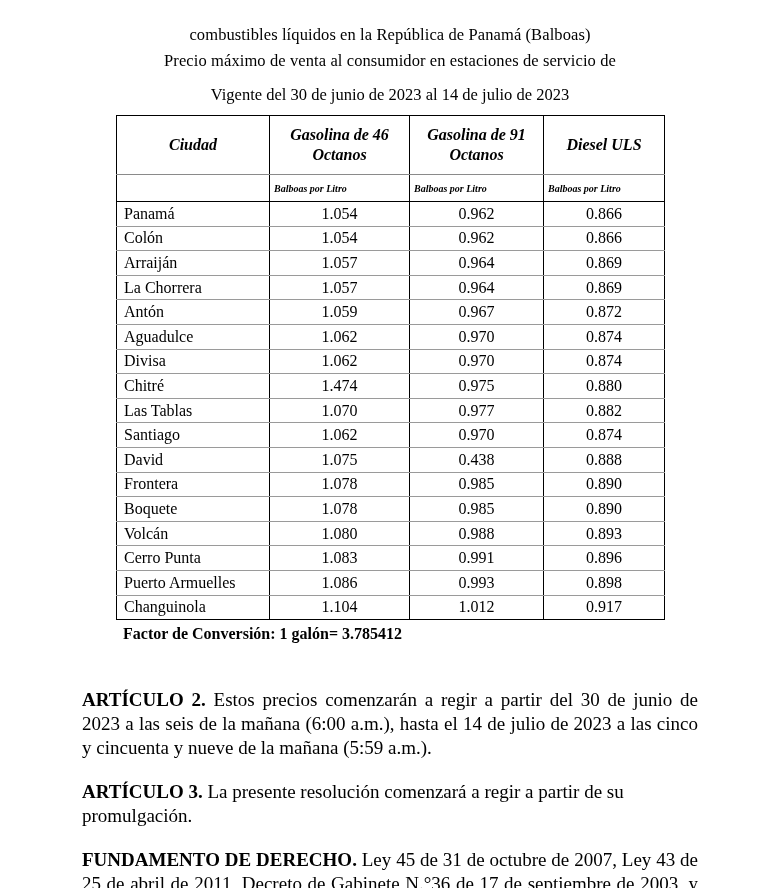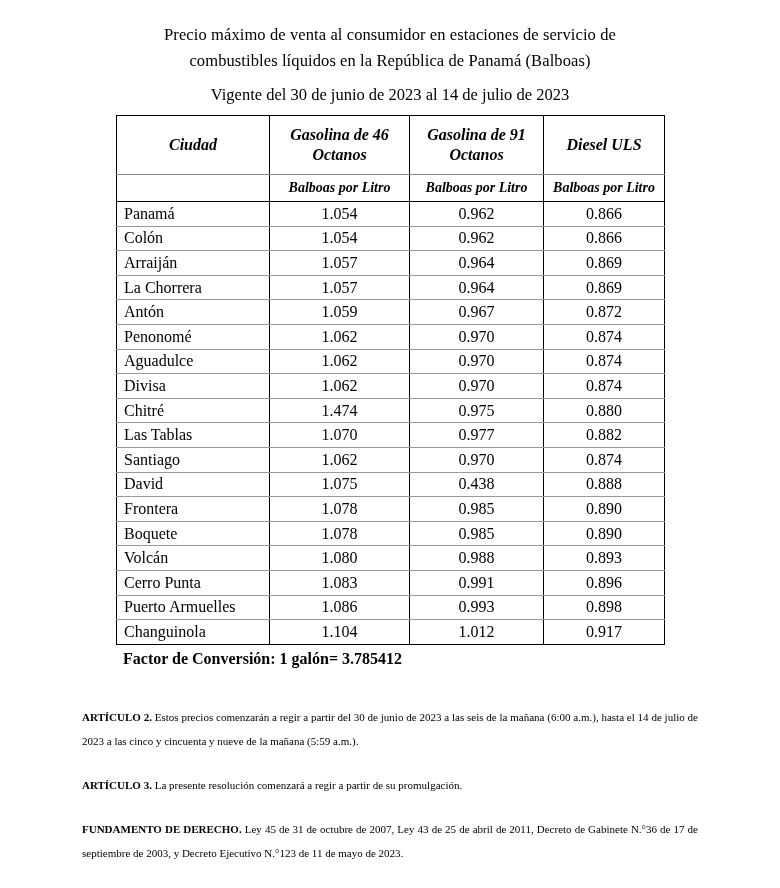"Precio máximo de venta al" div.title-line { order: before "combustibles líquidos en la República" -> after "combustibles líquidos en la República" }
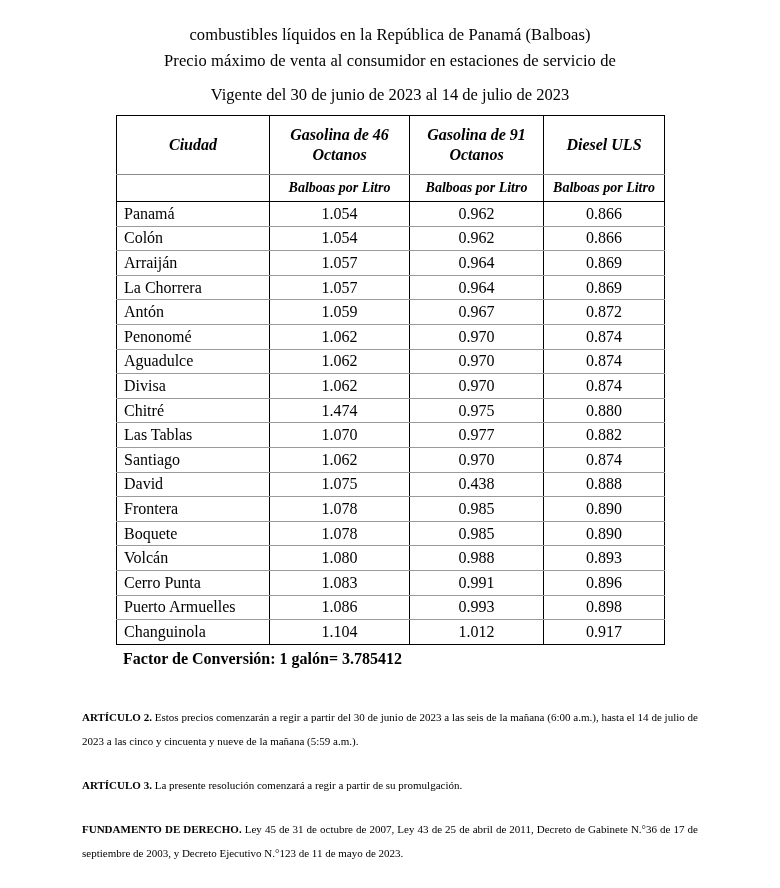"Balboas por Litro" tr.head-units td { font-size: 14px -> 10px; text-align: center -> left }
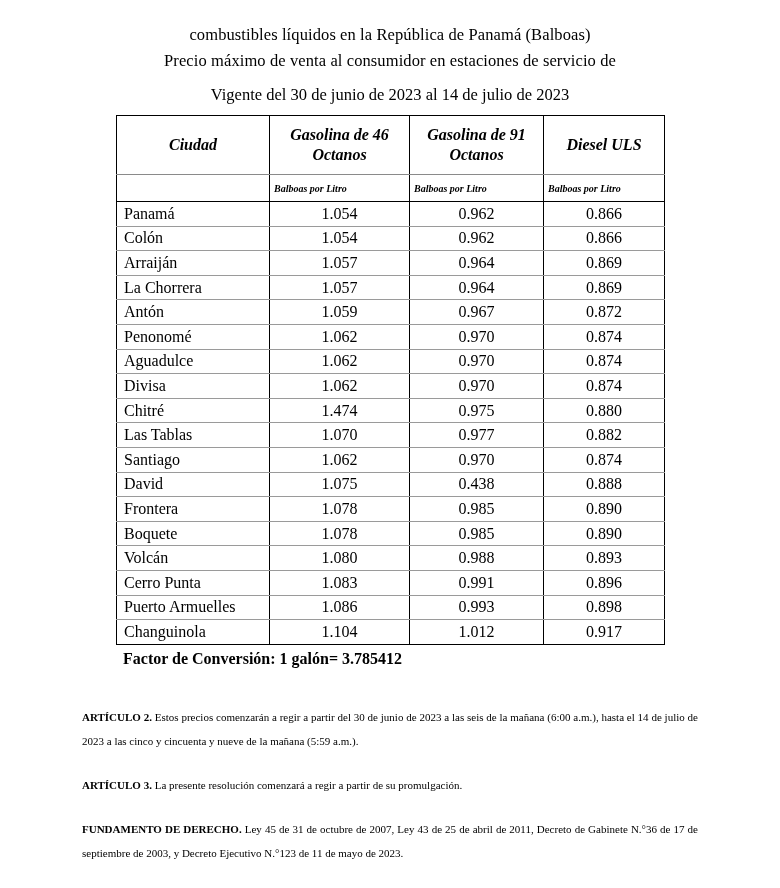"Penonomé" tr { html: <tr> <td>Penonomé</td> <td>1.062</td> <td>0.970</td> <td>0.874</td> </tr> -> none }
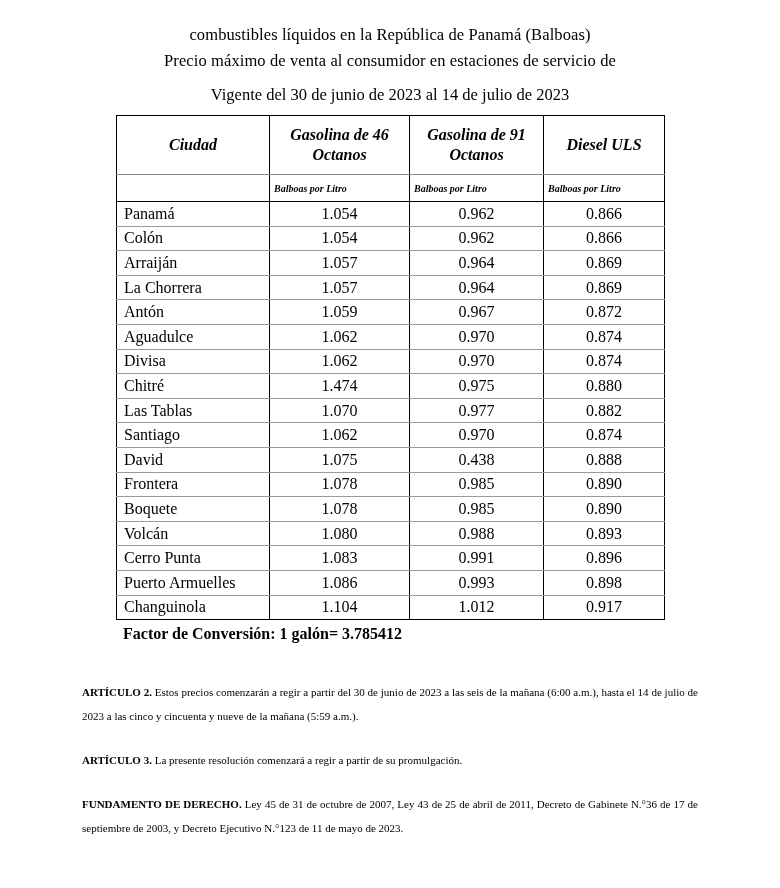"ARTÍCULO 2. Estos precios comenzarán" .para { font-size: 11px -> 19px }
